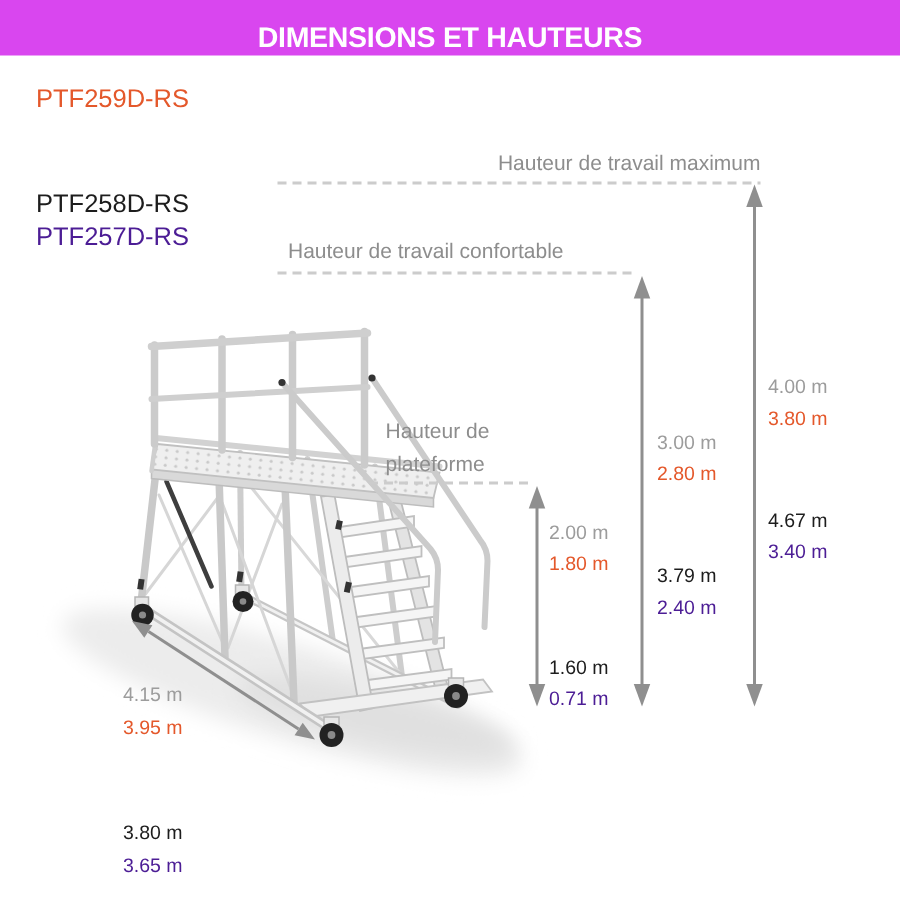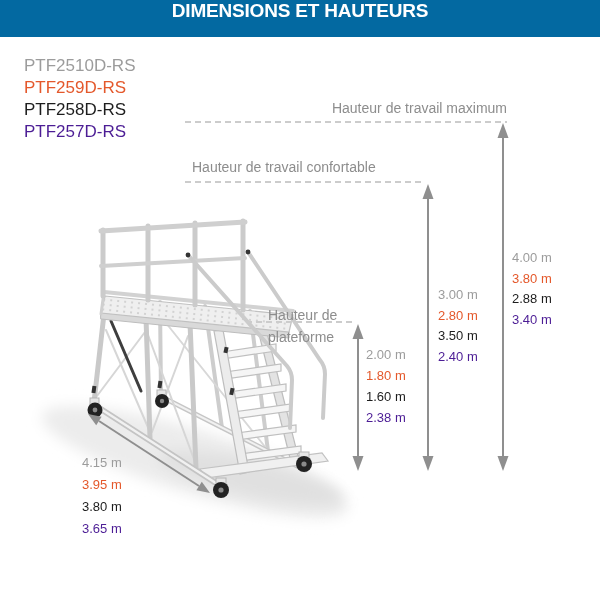"DIMENSIONS ET HAUTEURS" .header { align-items: flex-start -> flex-end; background: #0369a1 -> #d946ef }
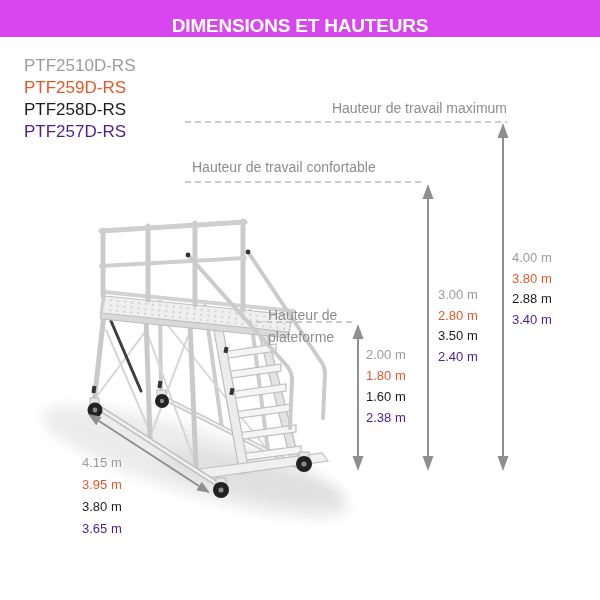"PTF2510D-RS" div.c0 { html: <div>PTF2510D-RS</div> -> none }
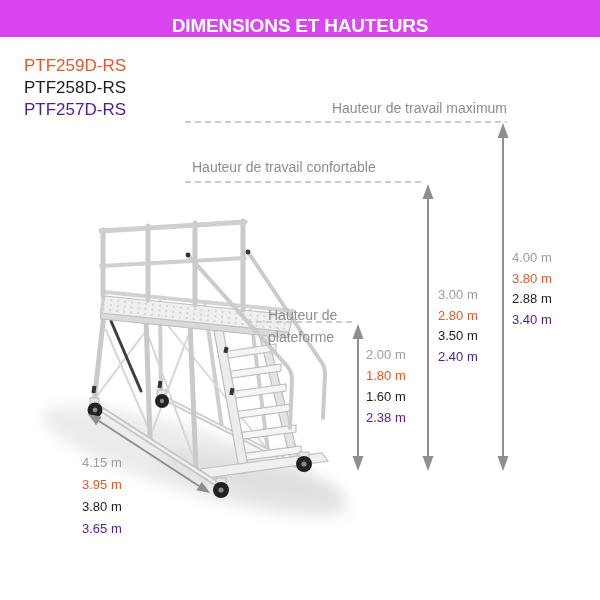"PTF258D-RS" .c2 { margin-top: none -> 48px }
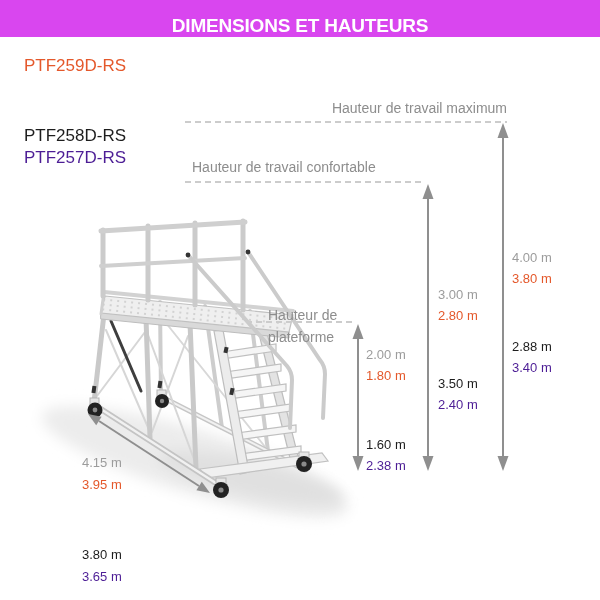"Hauteur de" .label-plat { left: 268px -> 257px; margin-top: 28px -> none }
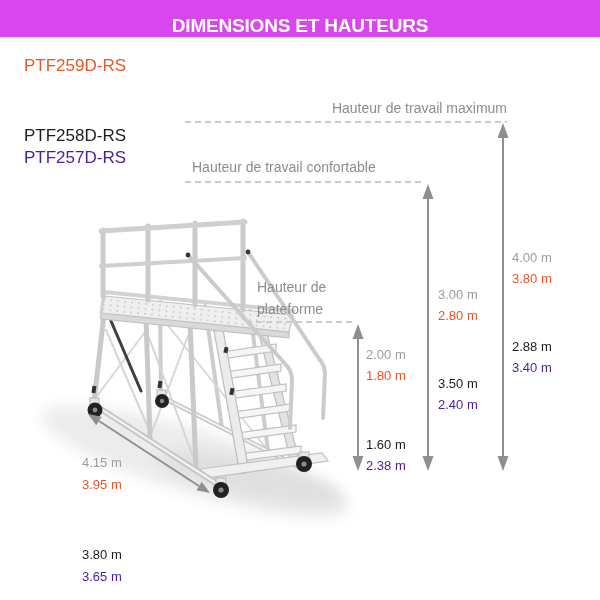"2.88 m" div.c2 { text: 2.88 -> 4.67 }
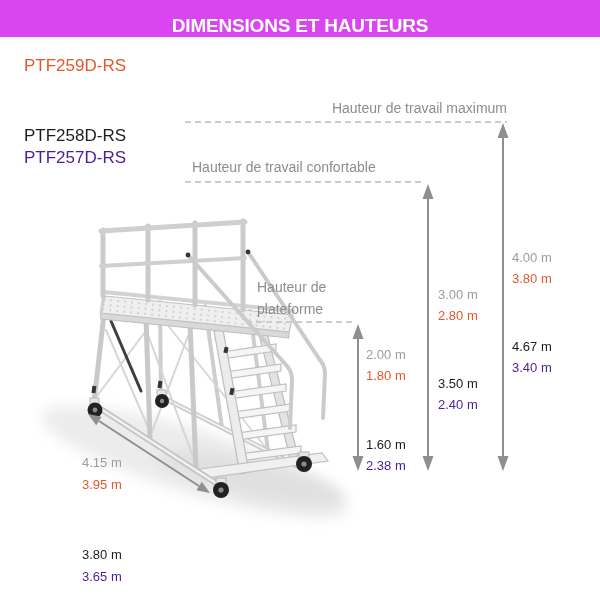"3.50 m" div.c2 { text: 3.50 -> 3.79 }
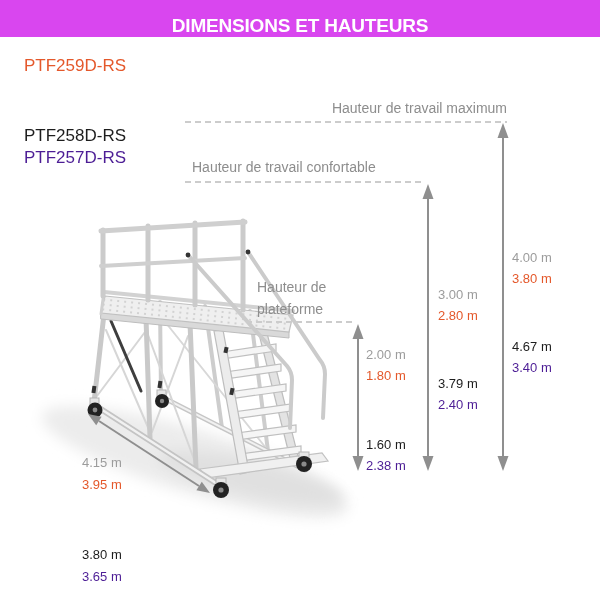"2.38 m" div.c3 { text: 2.38 -> 0.71 }
